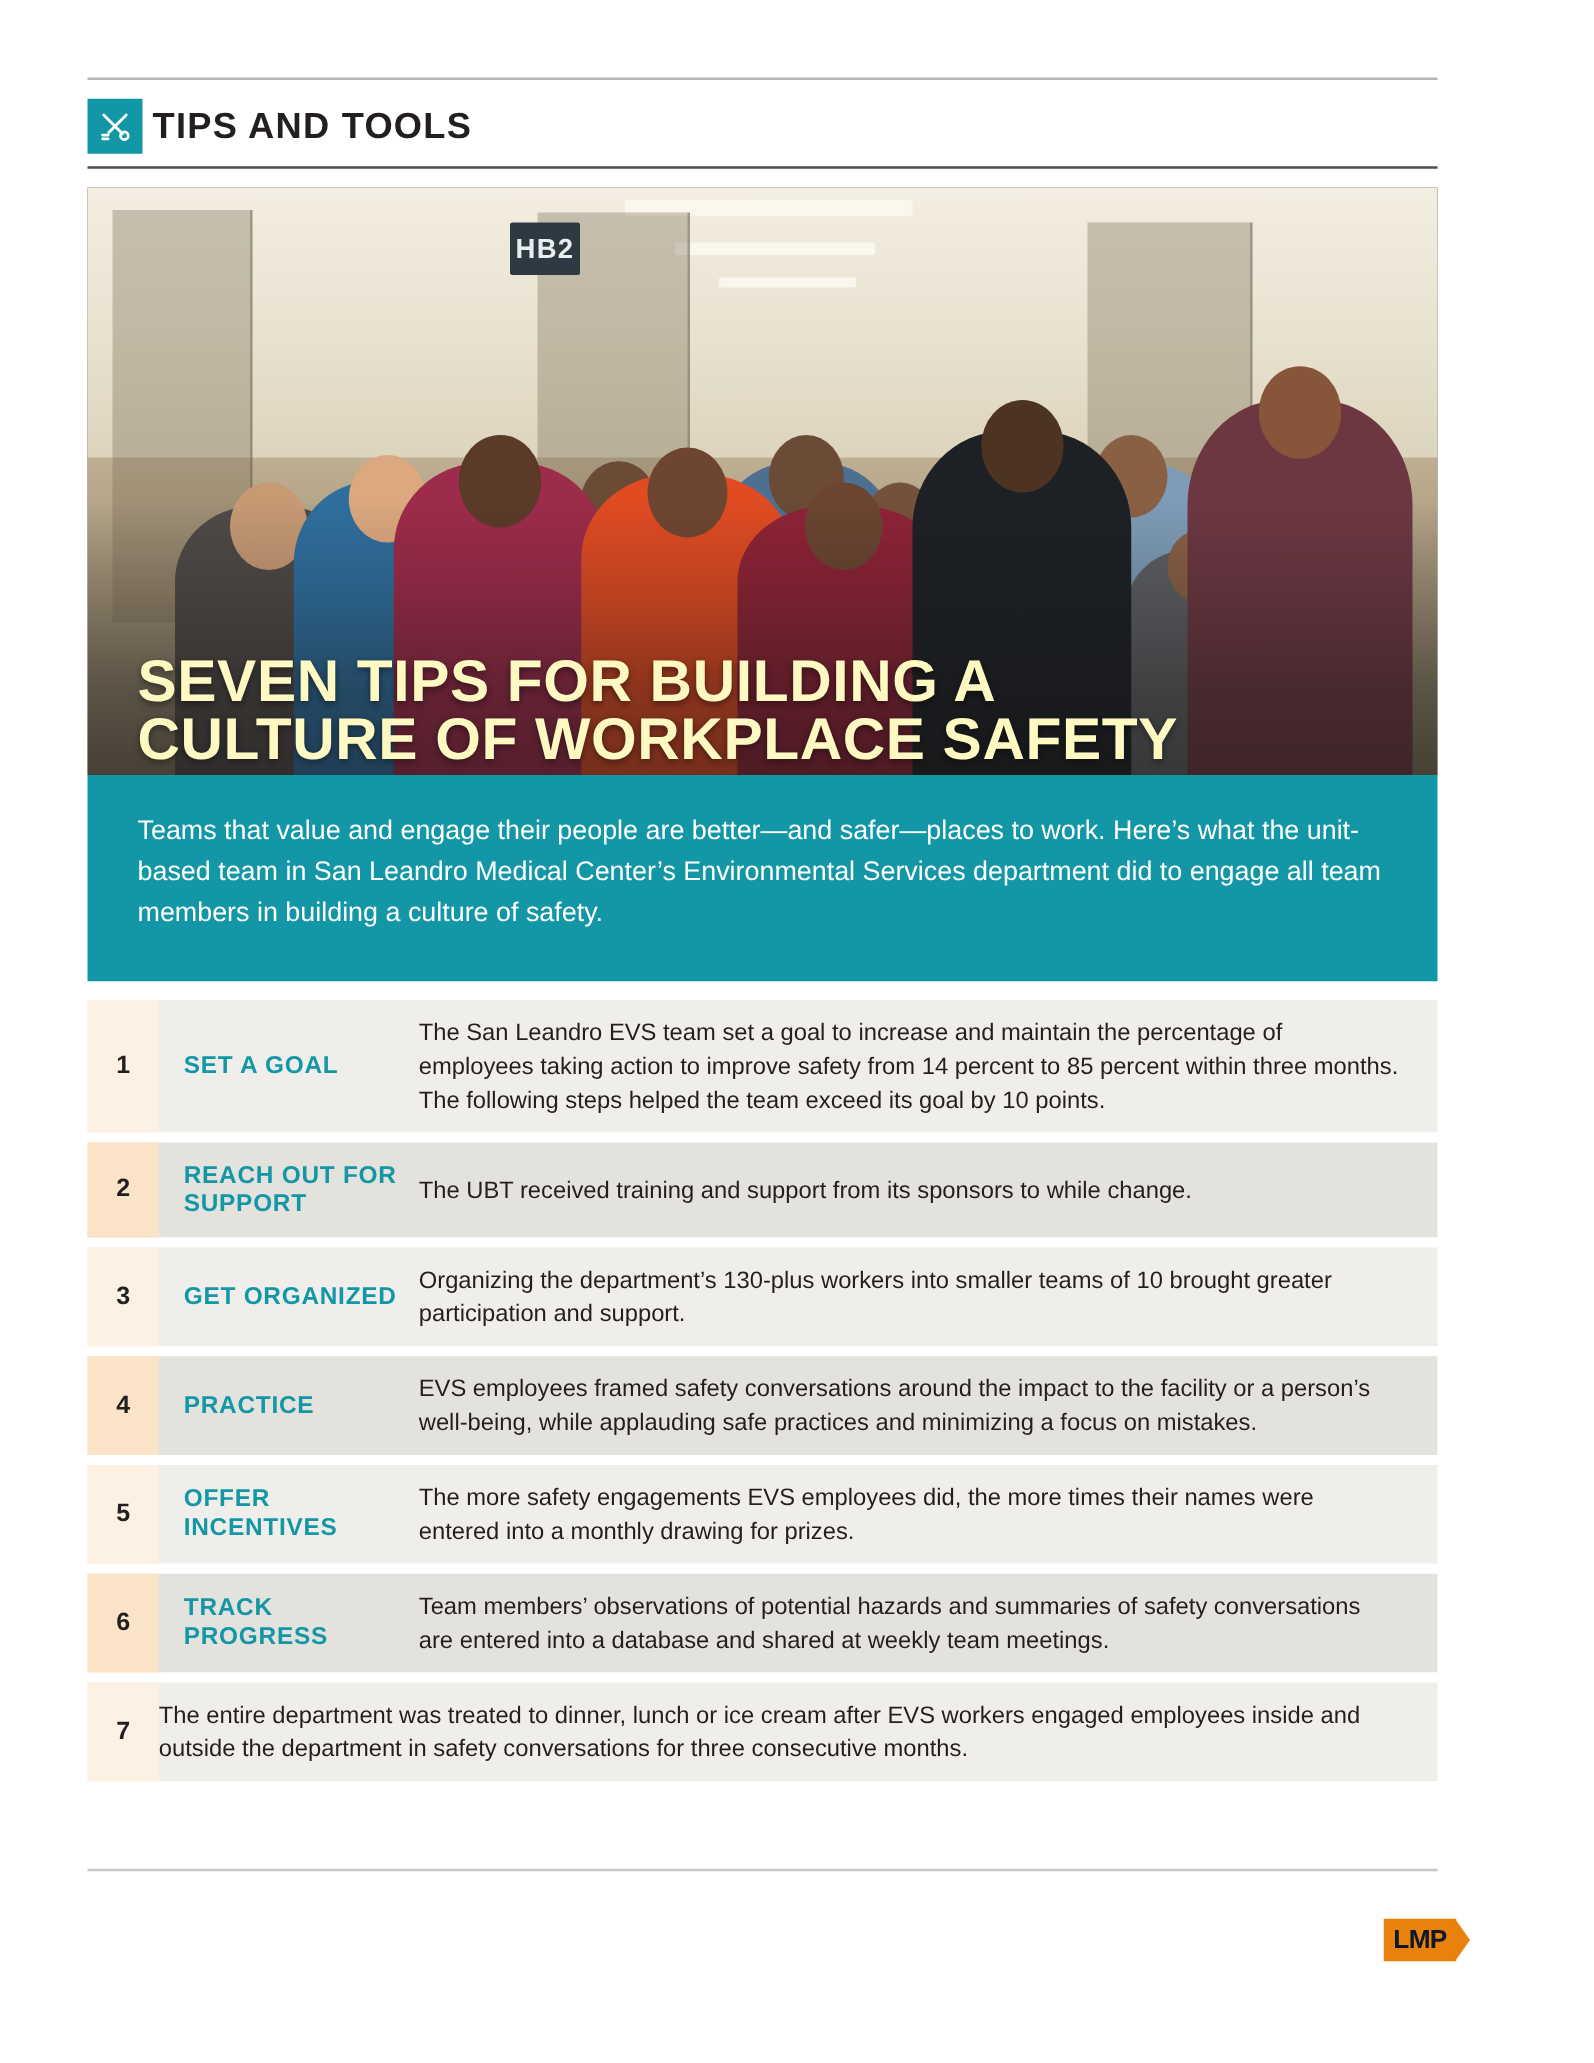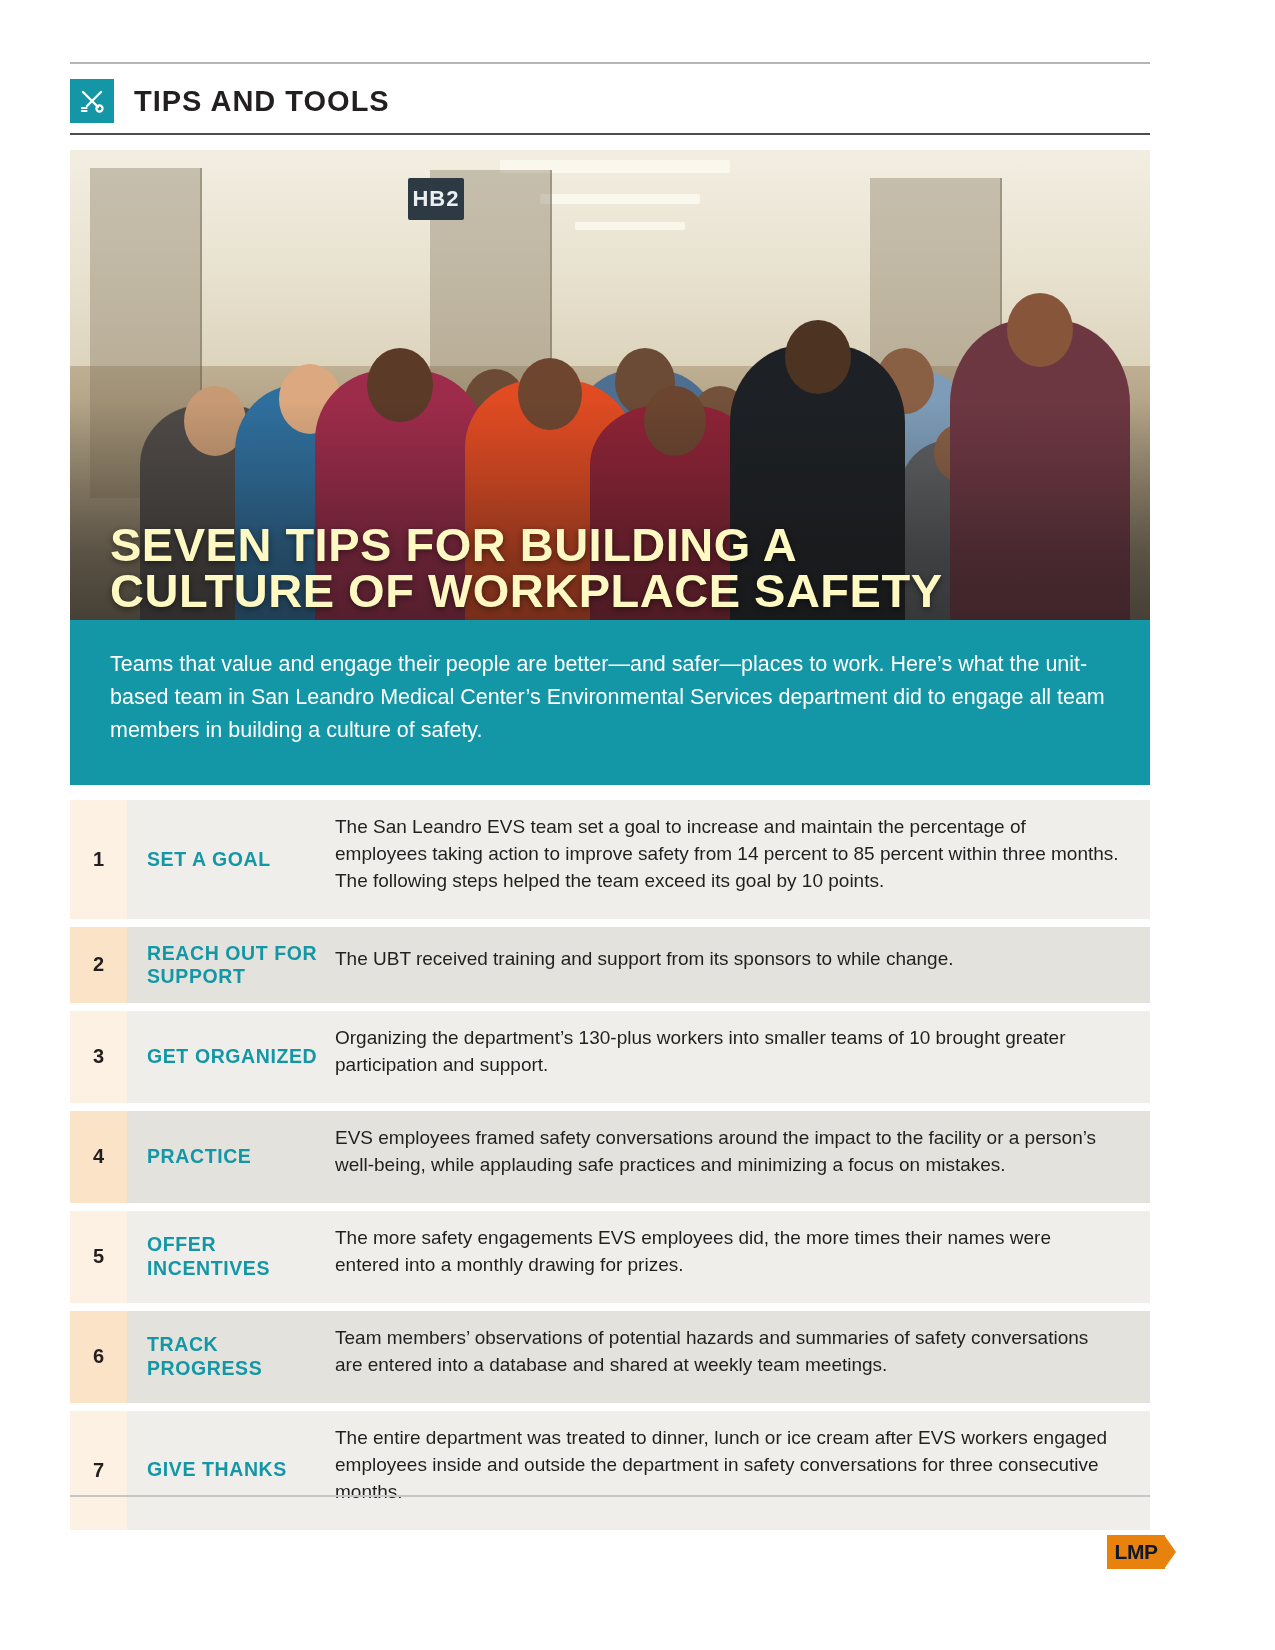"TIPS AND TOOLS" .header-title { margin-left: 20px -> 8px }
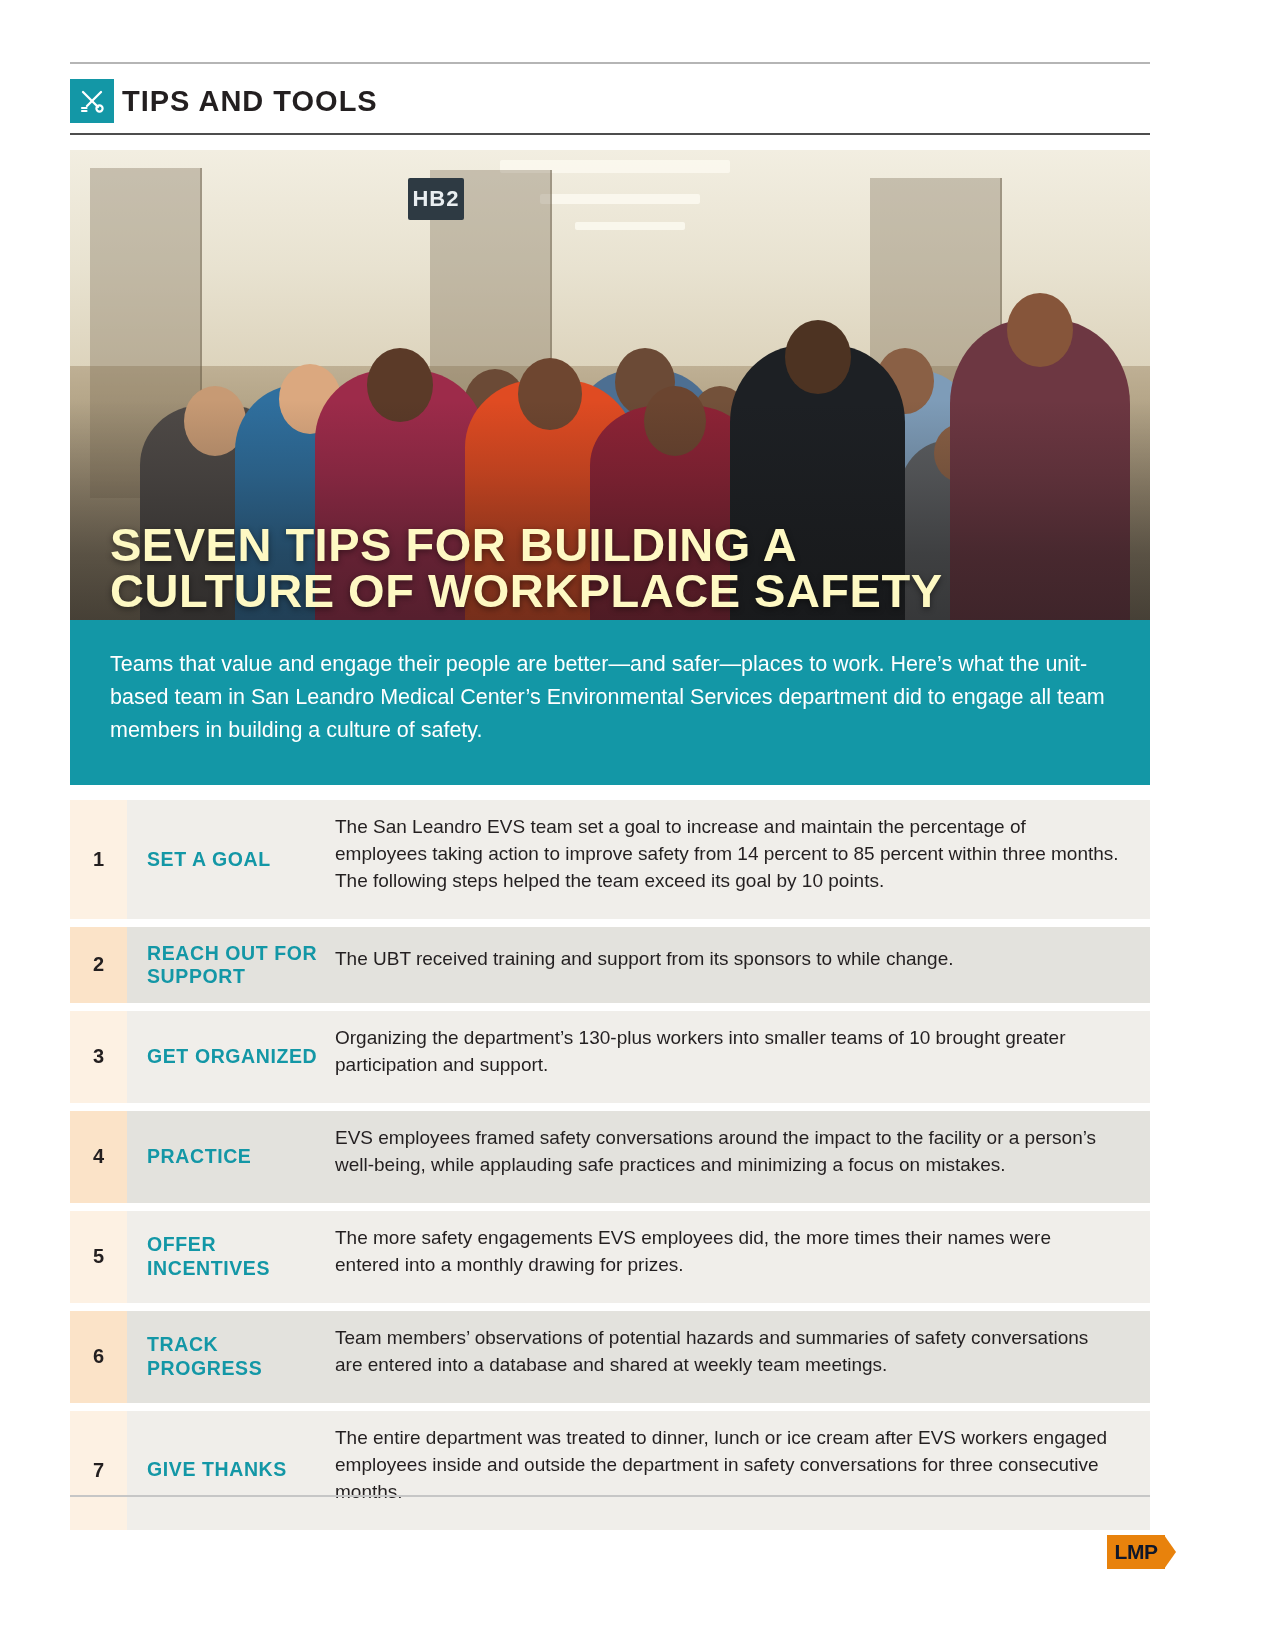"The San Leandro EVS team" .tip-text { padding: 14px 30px 24px 0 -> 14px 30px 11px 0 }
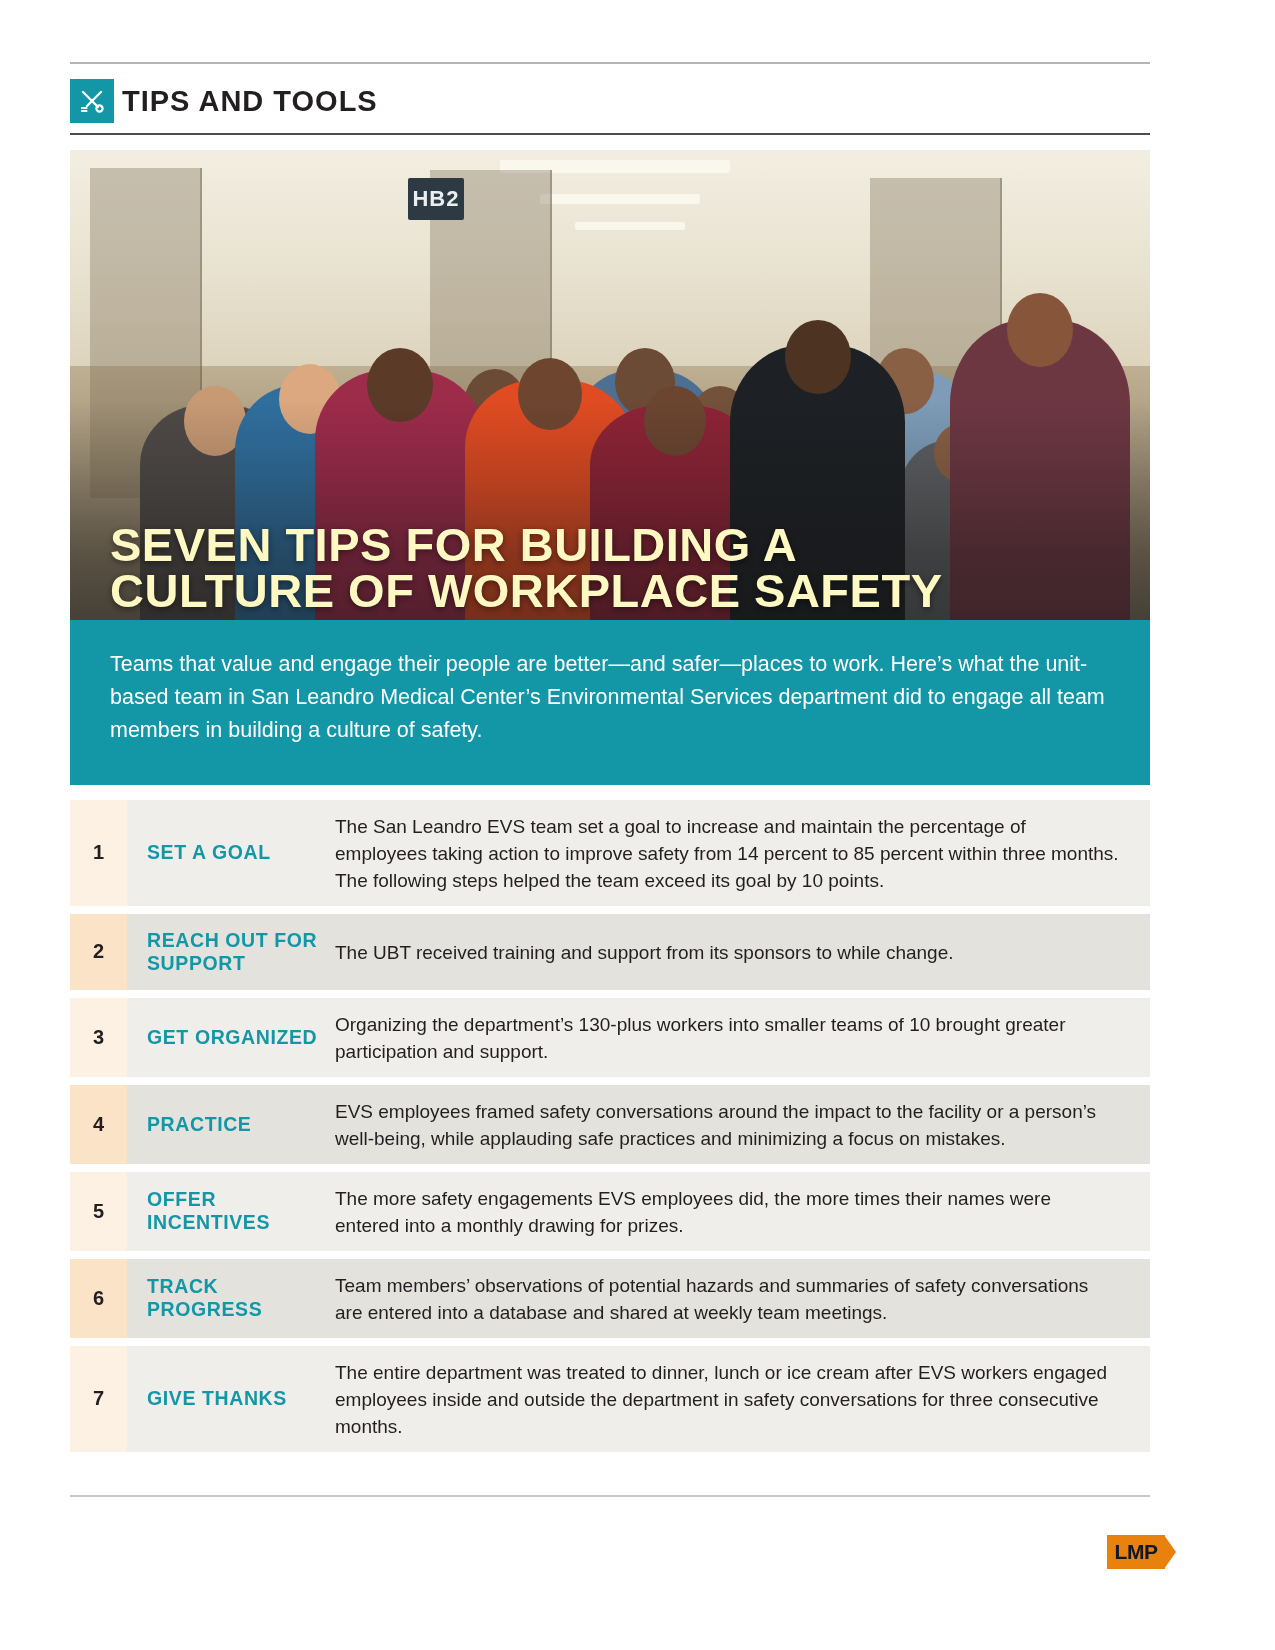"GIVE THANKS" div.tip-label { html: <div>GIVE THANKS</div> -> none }
